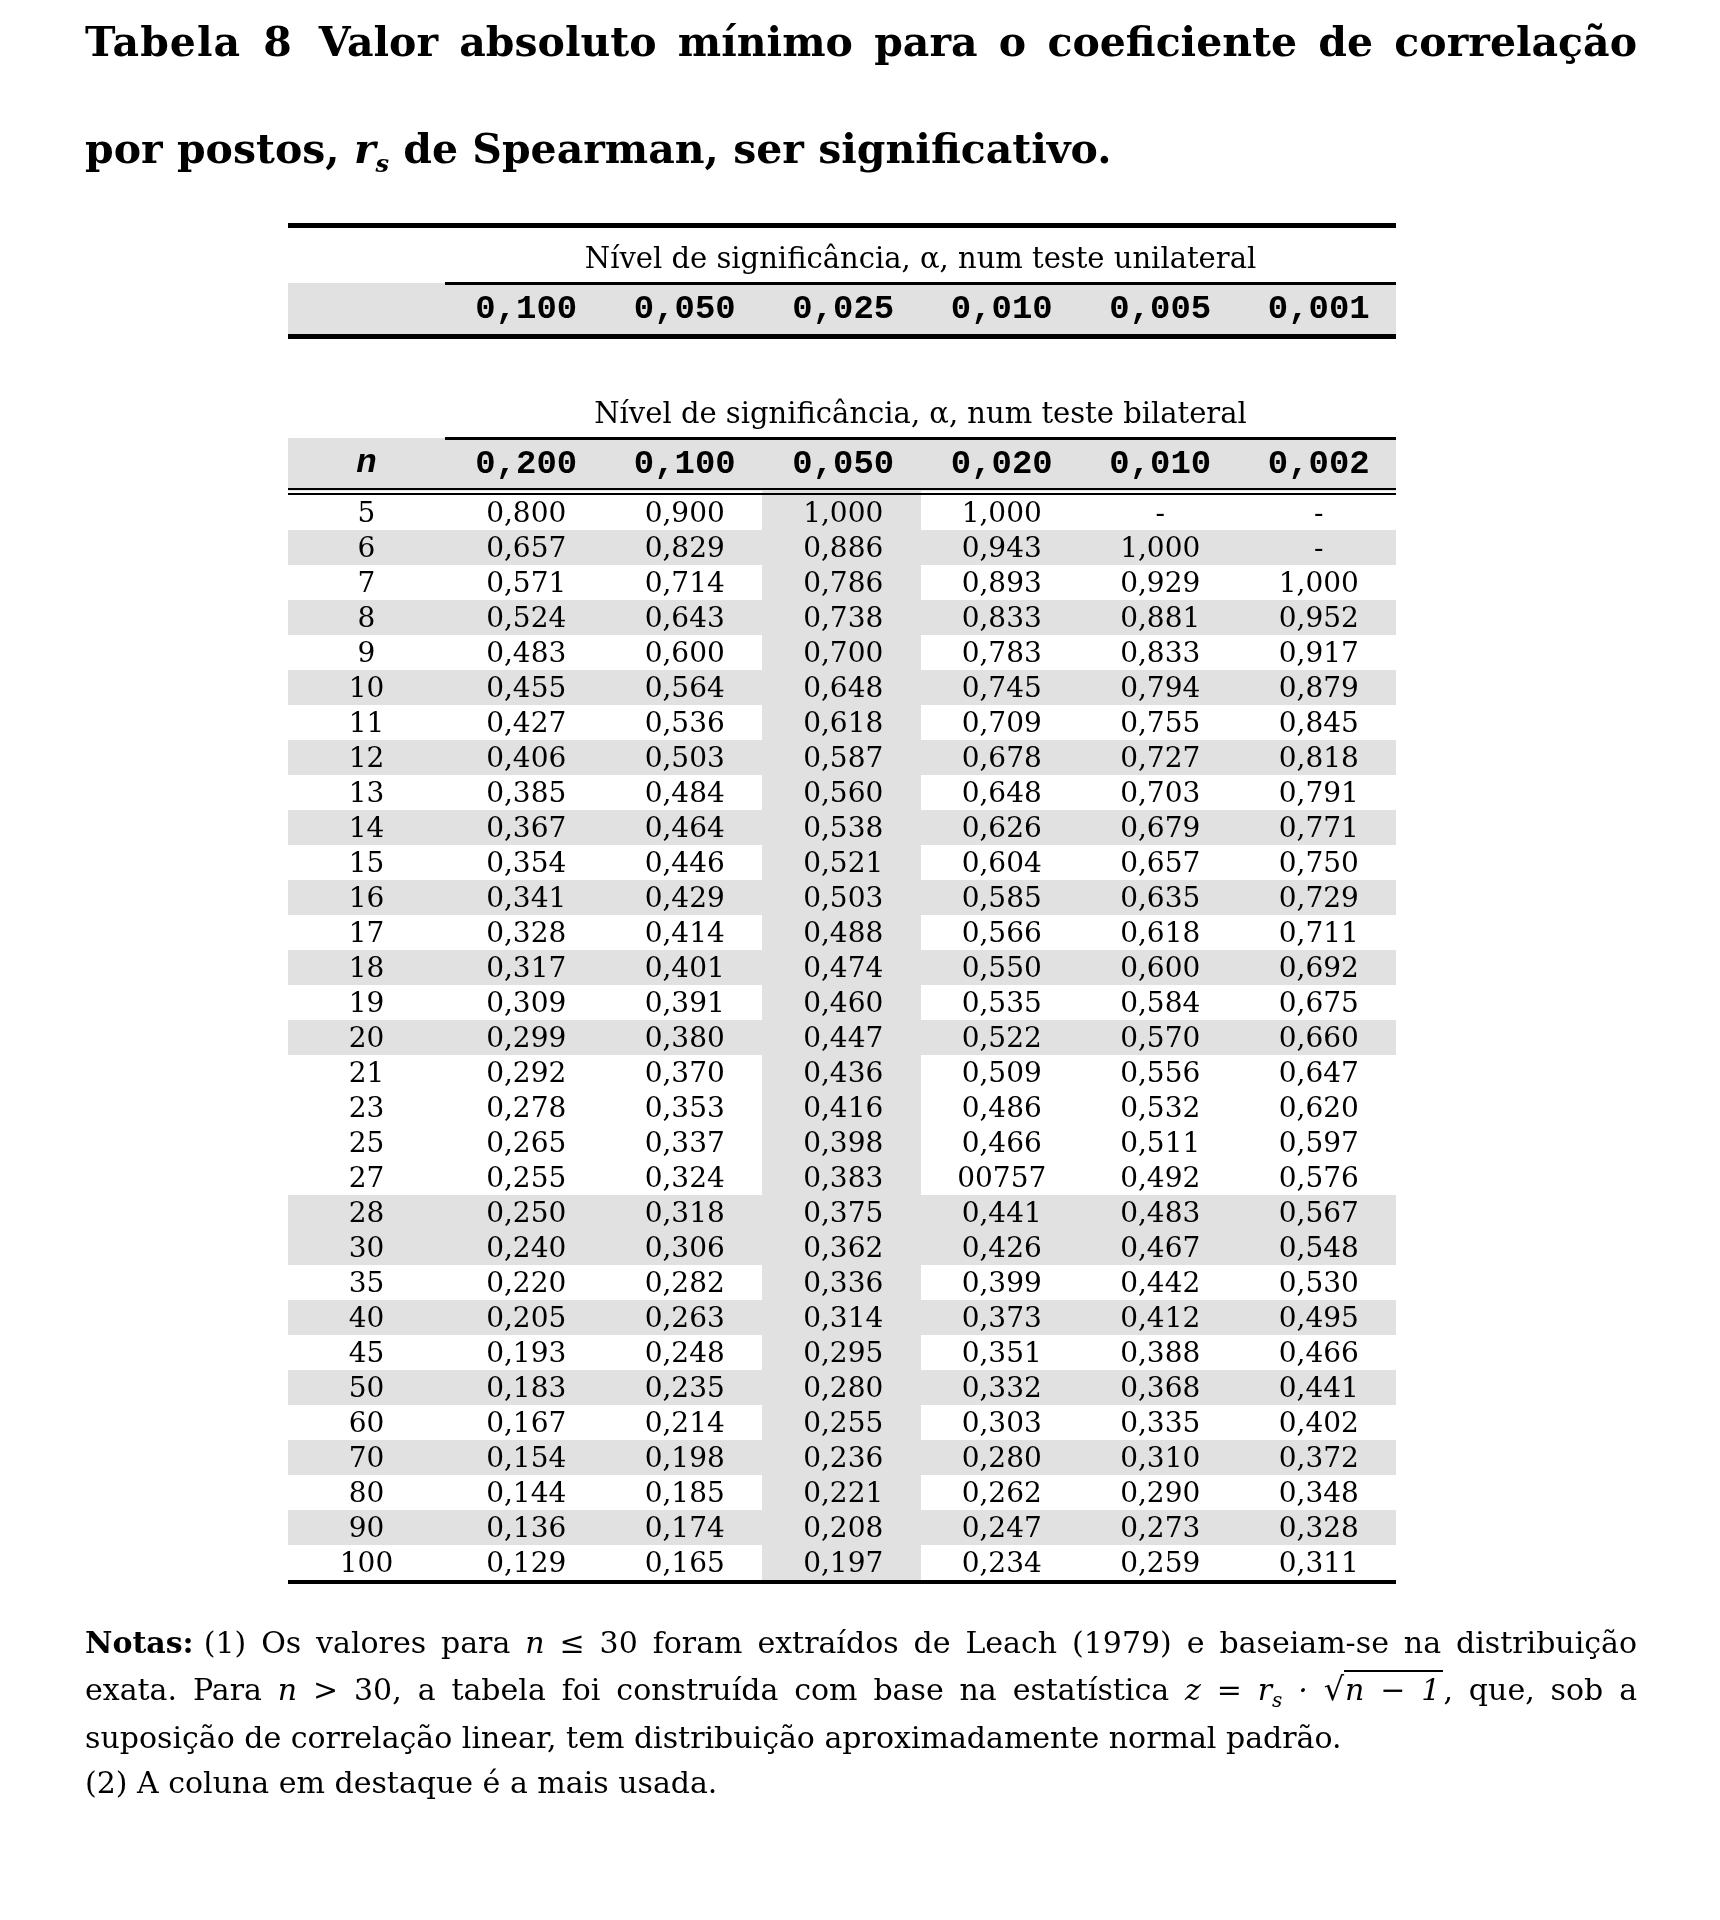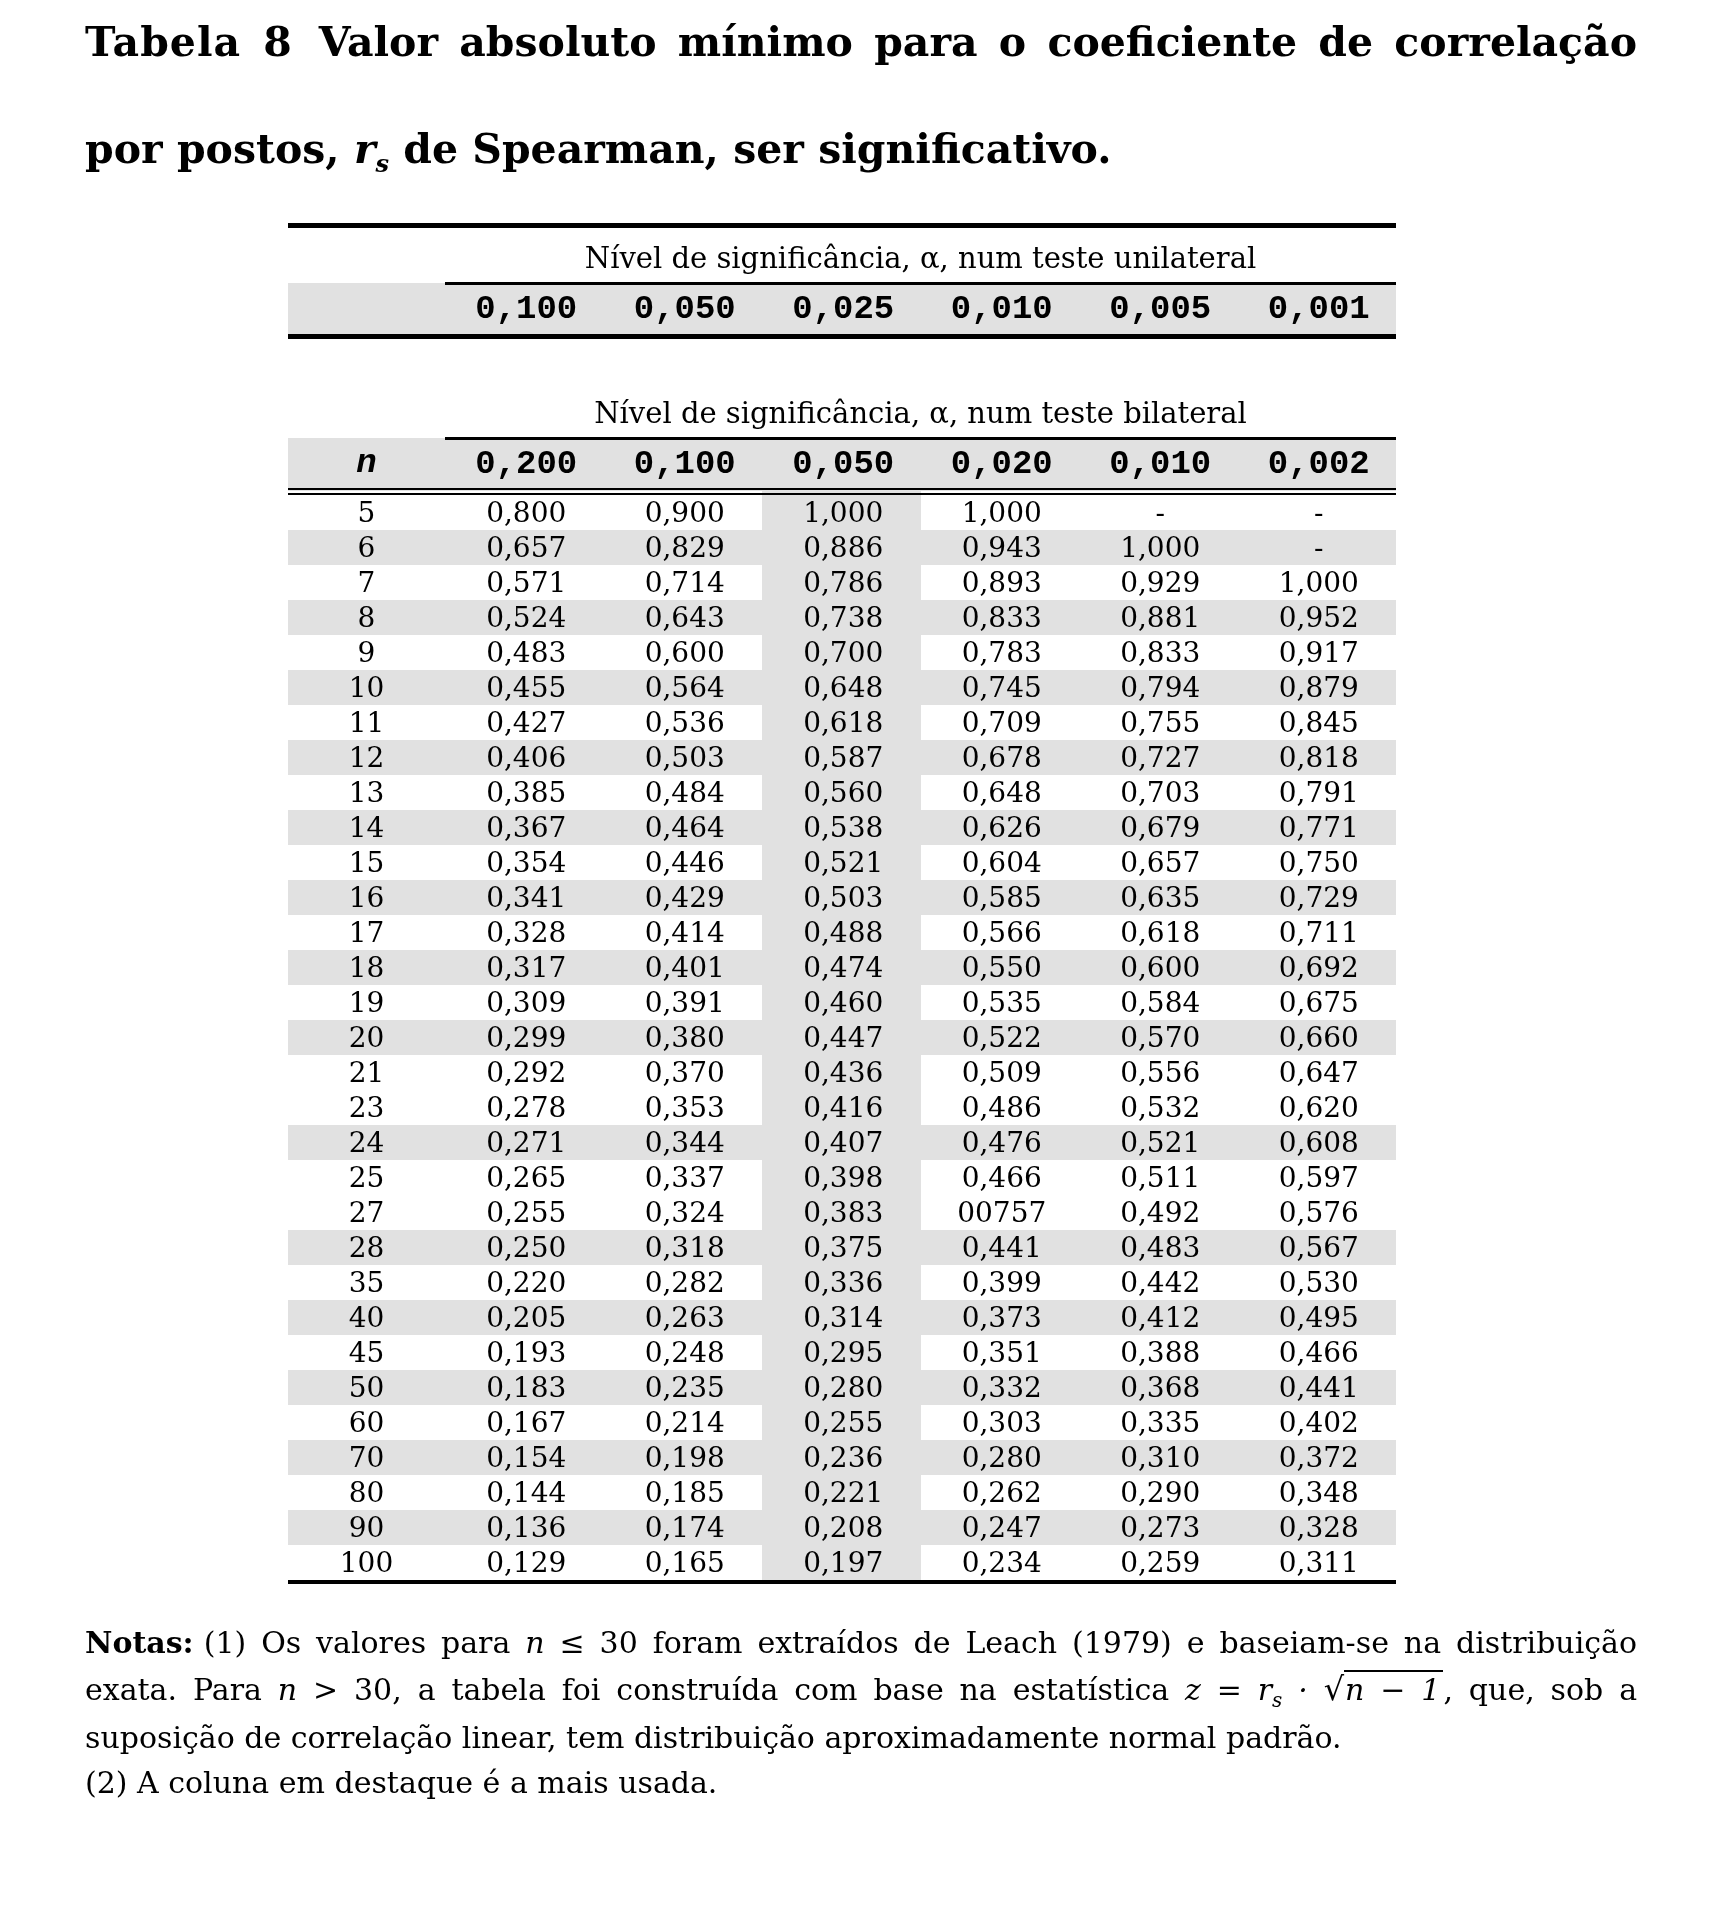"24" tr.data { html: <tr> <td>24</td> <td>0,271</td> <td>0,344</td> <td>0,407</td> <td>0,476</td> <td>0,521</td> <td>0,608</td> </tr> -> none }
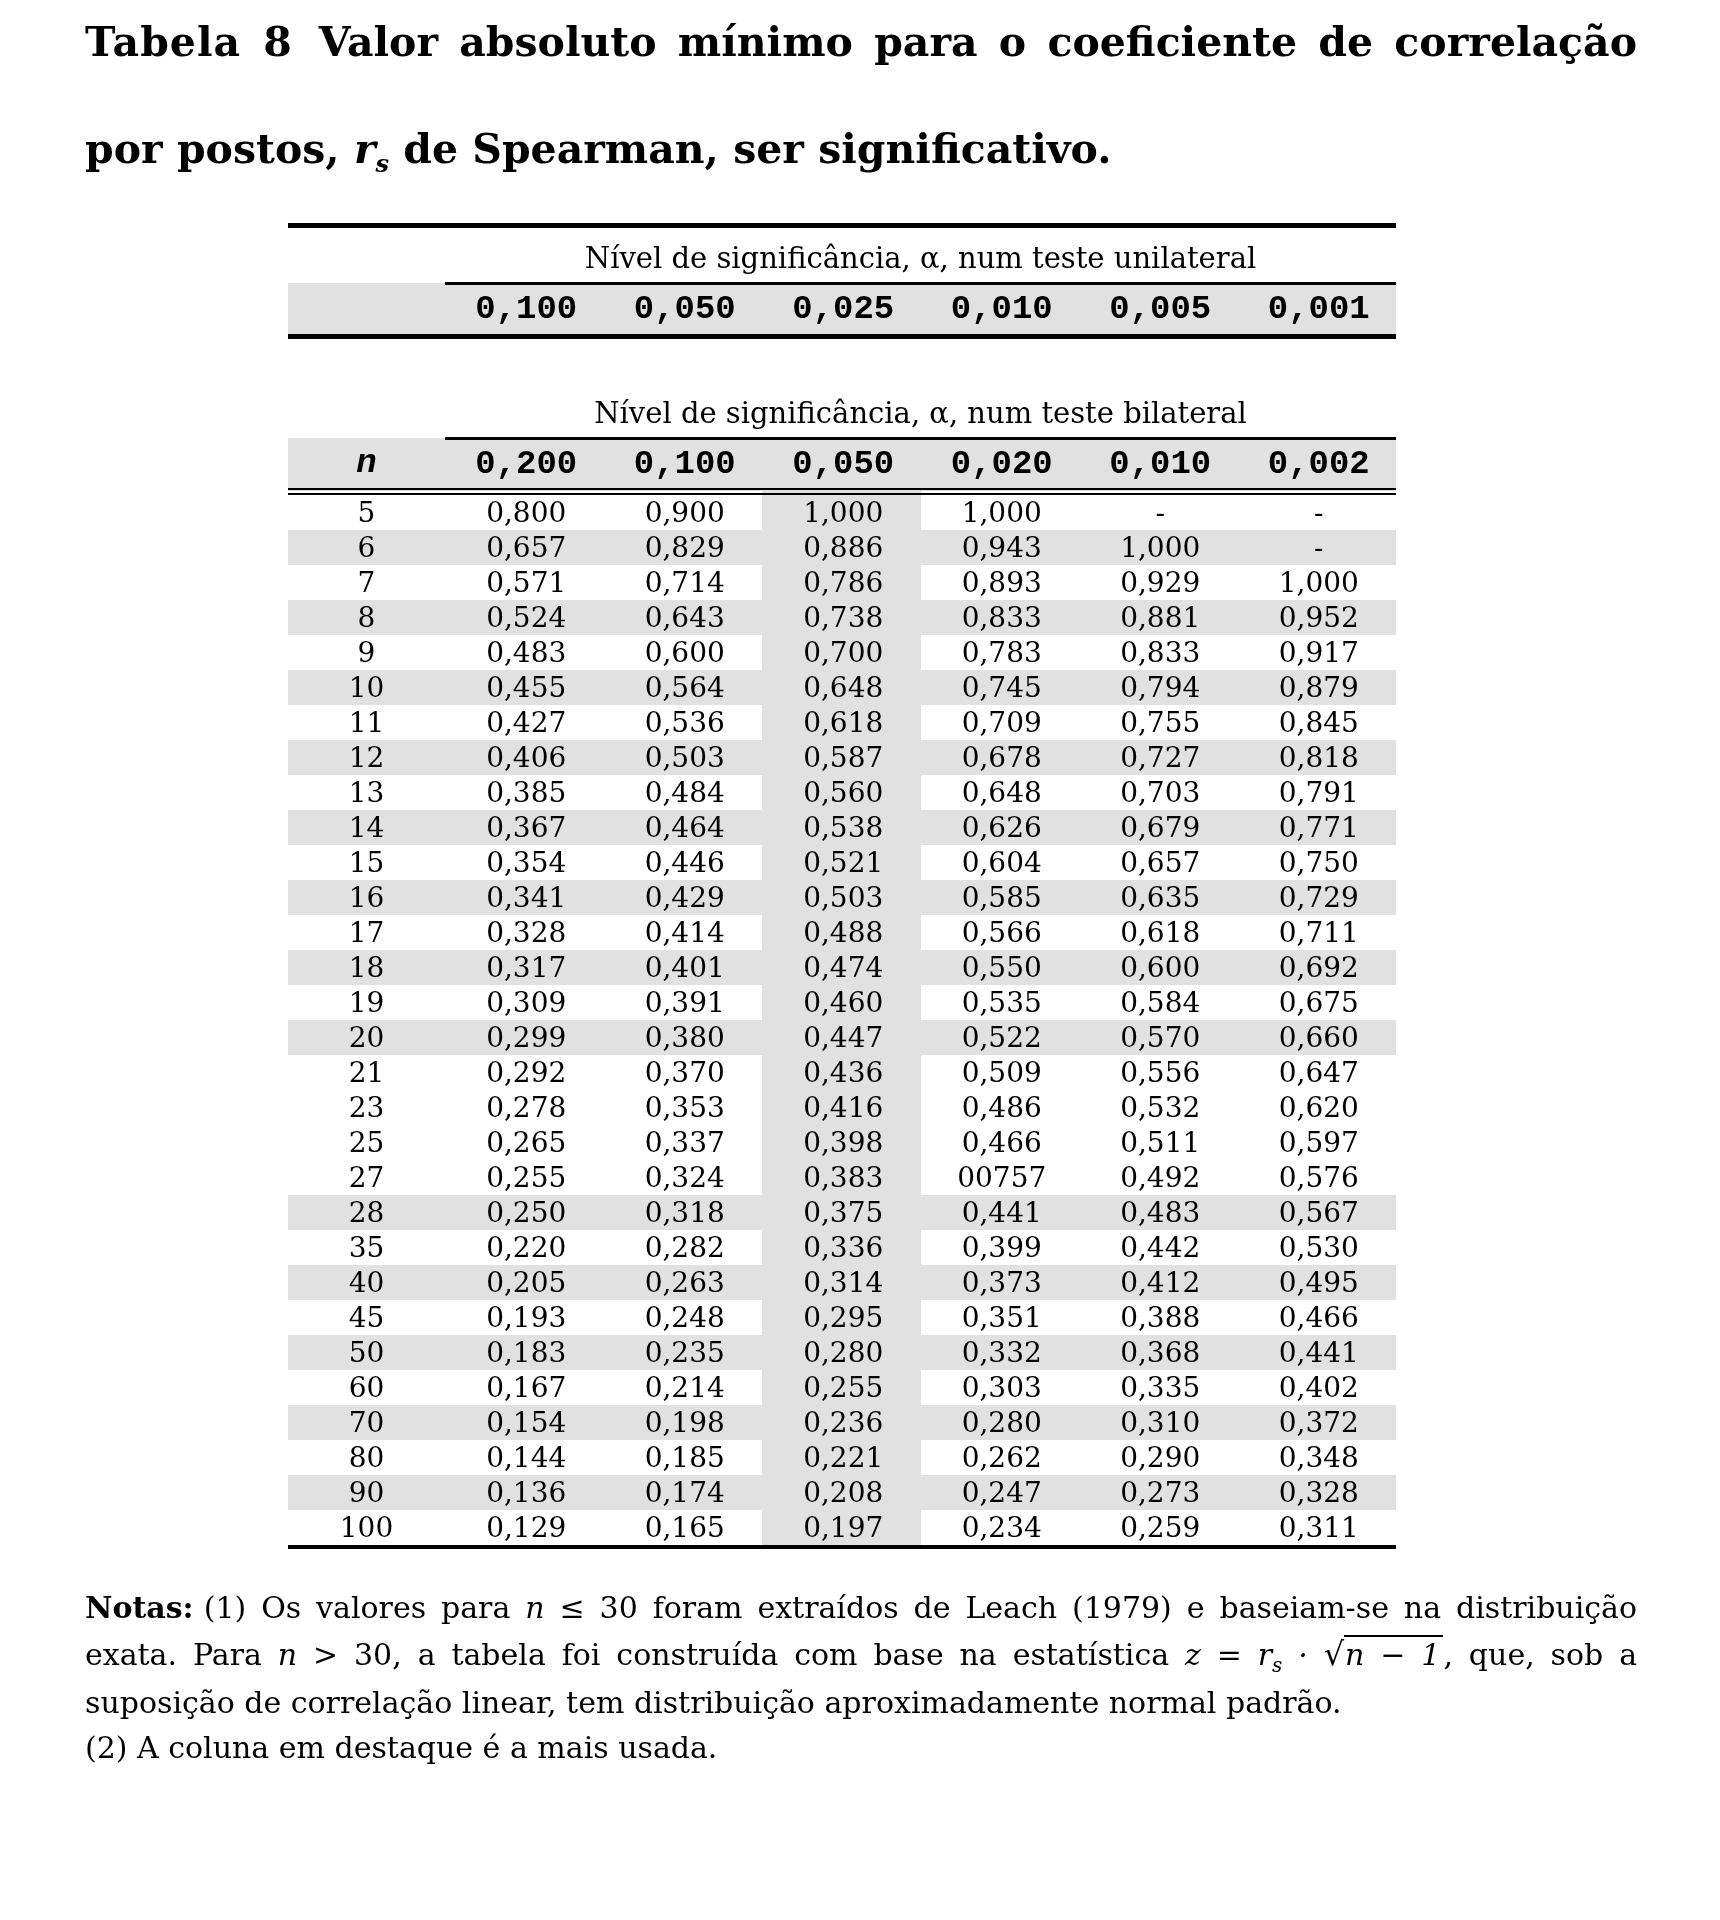"30" tr.data { html: none -> <tr> <td>30</td> <td>0,240</td> <td>0,306</td> <td>0,362</td> <td>0,426</td> <td>0,467</td> <td>0,548</td> </tr> }
